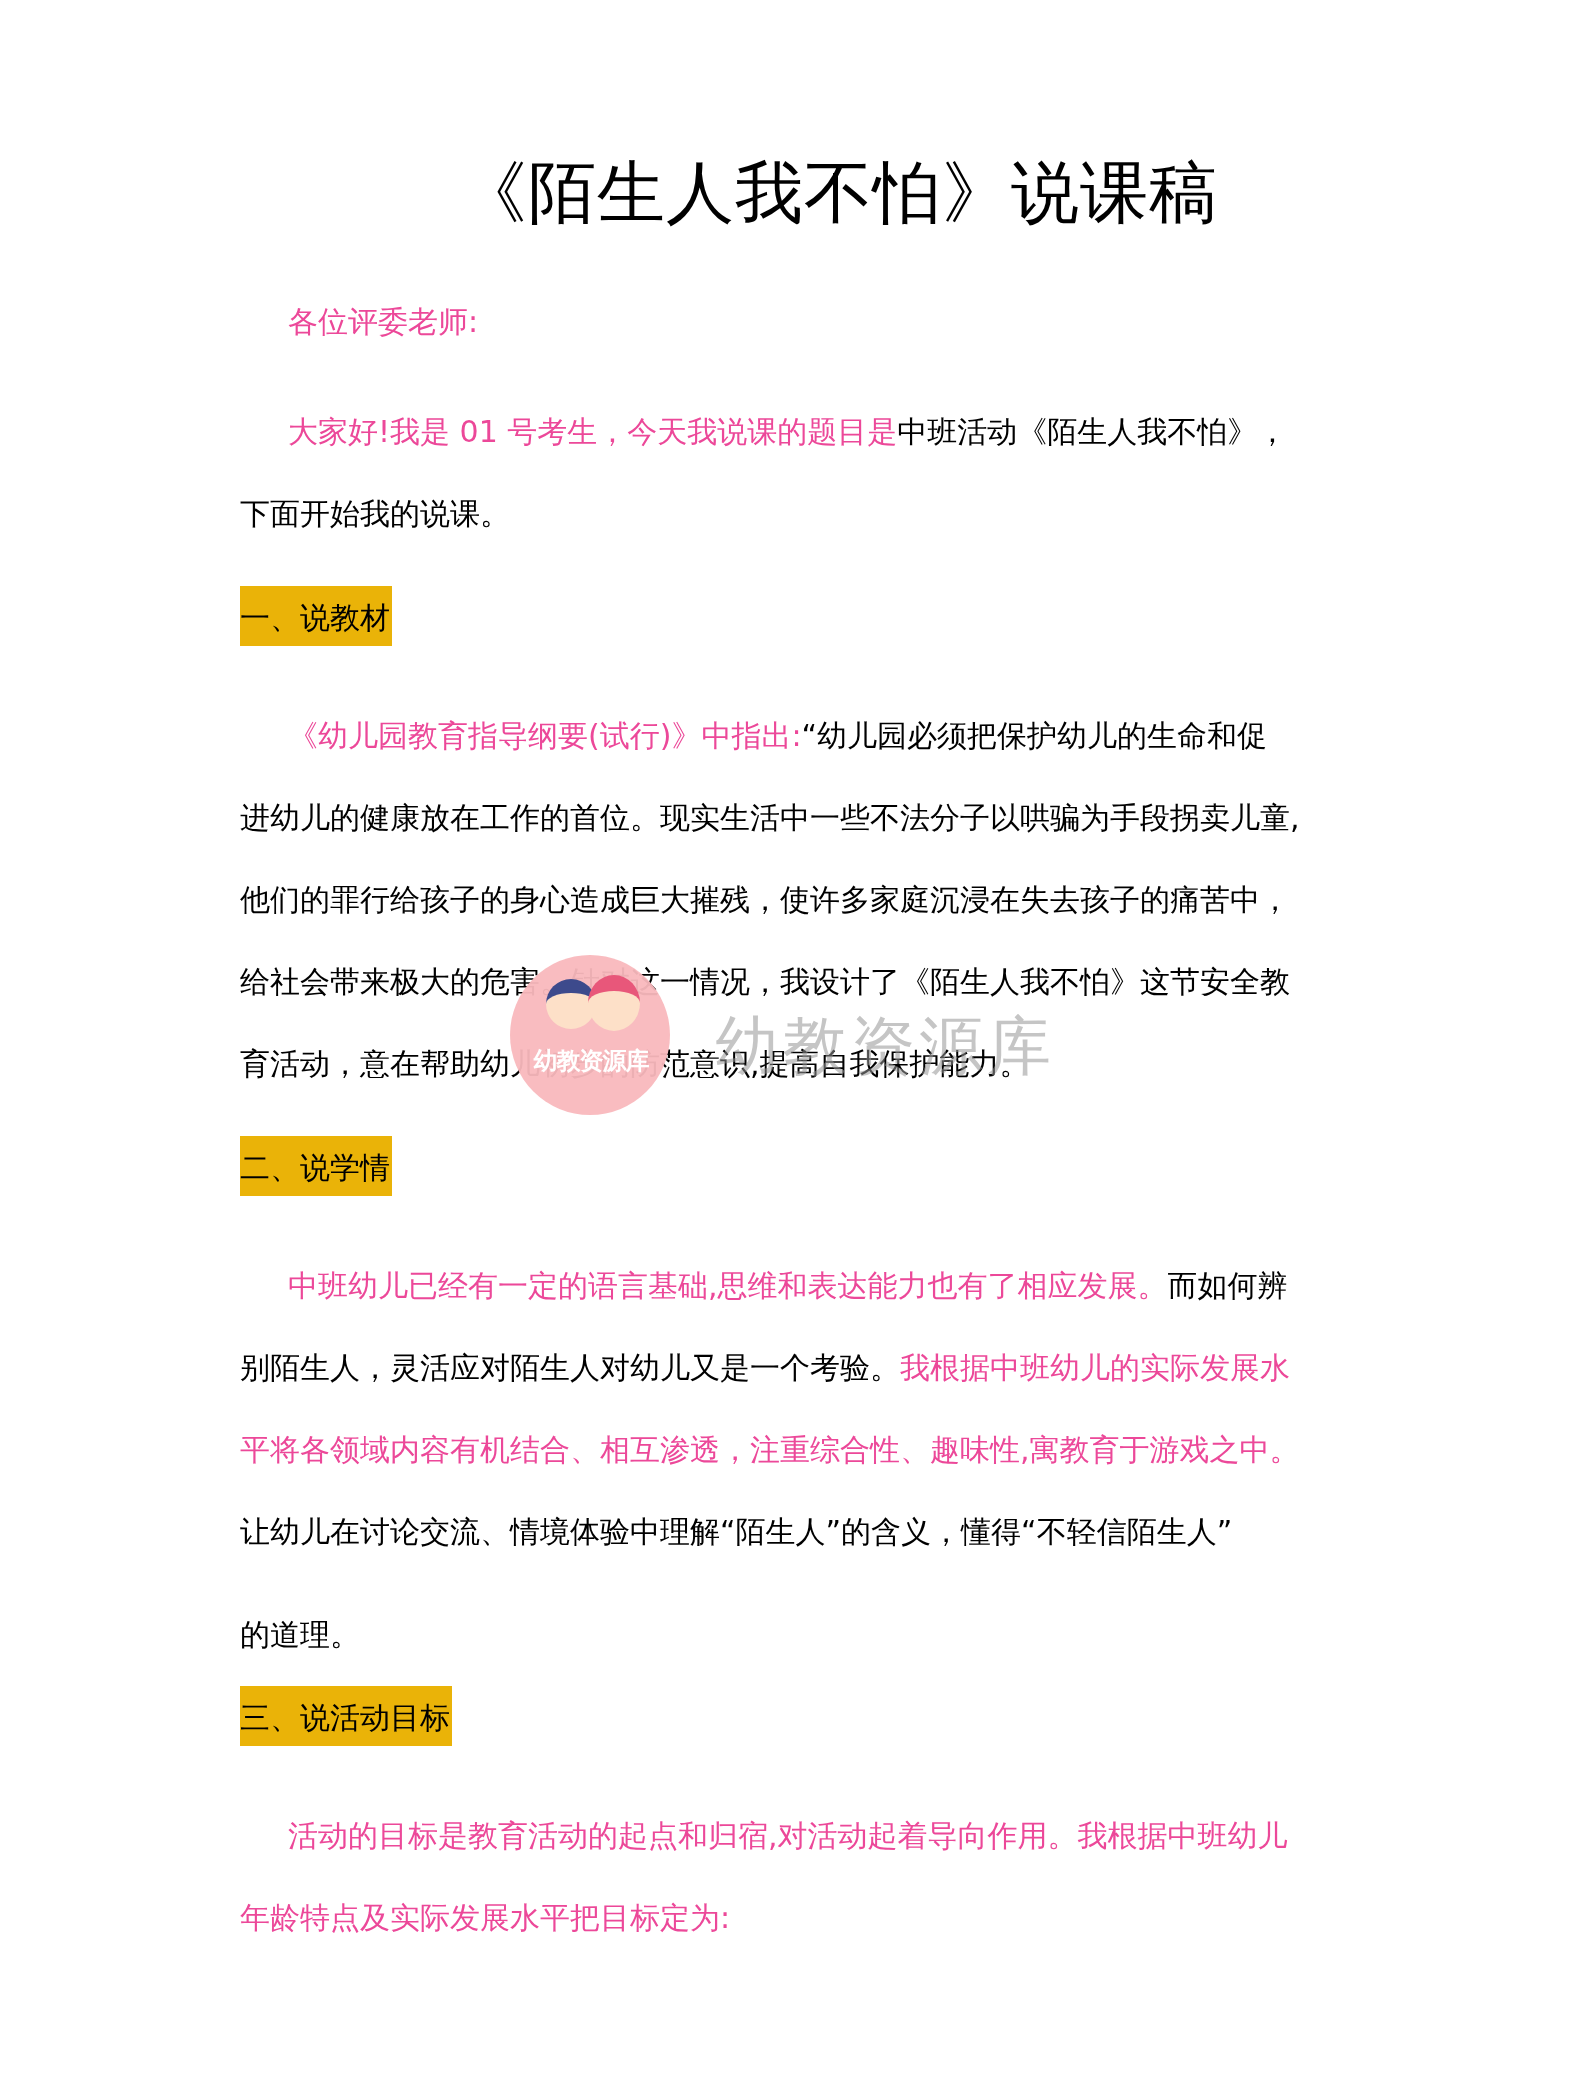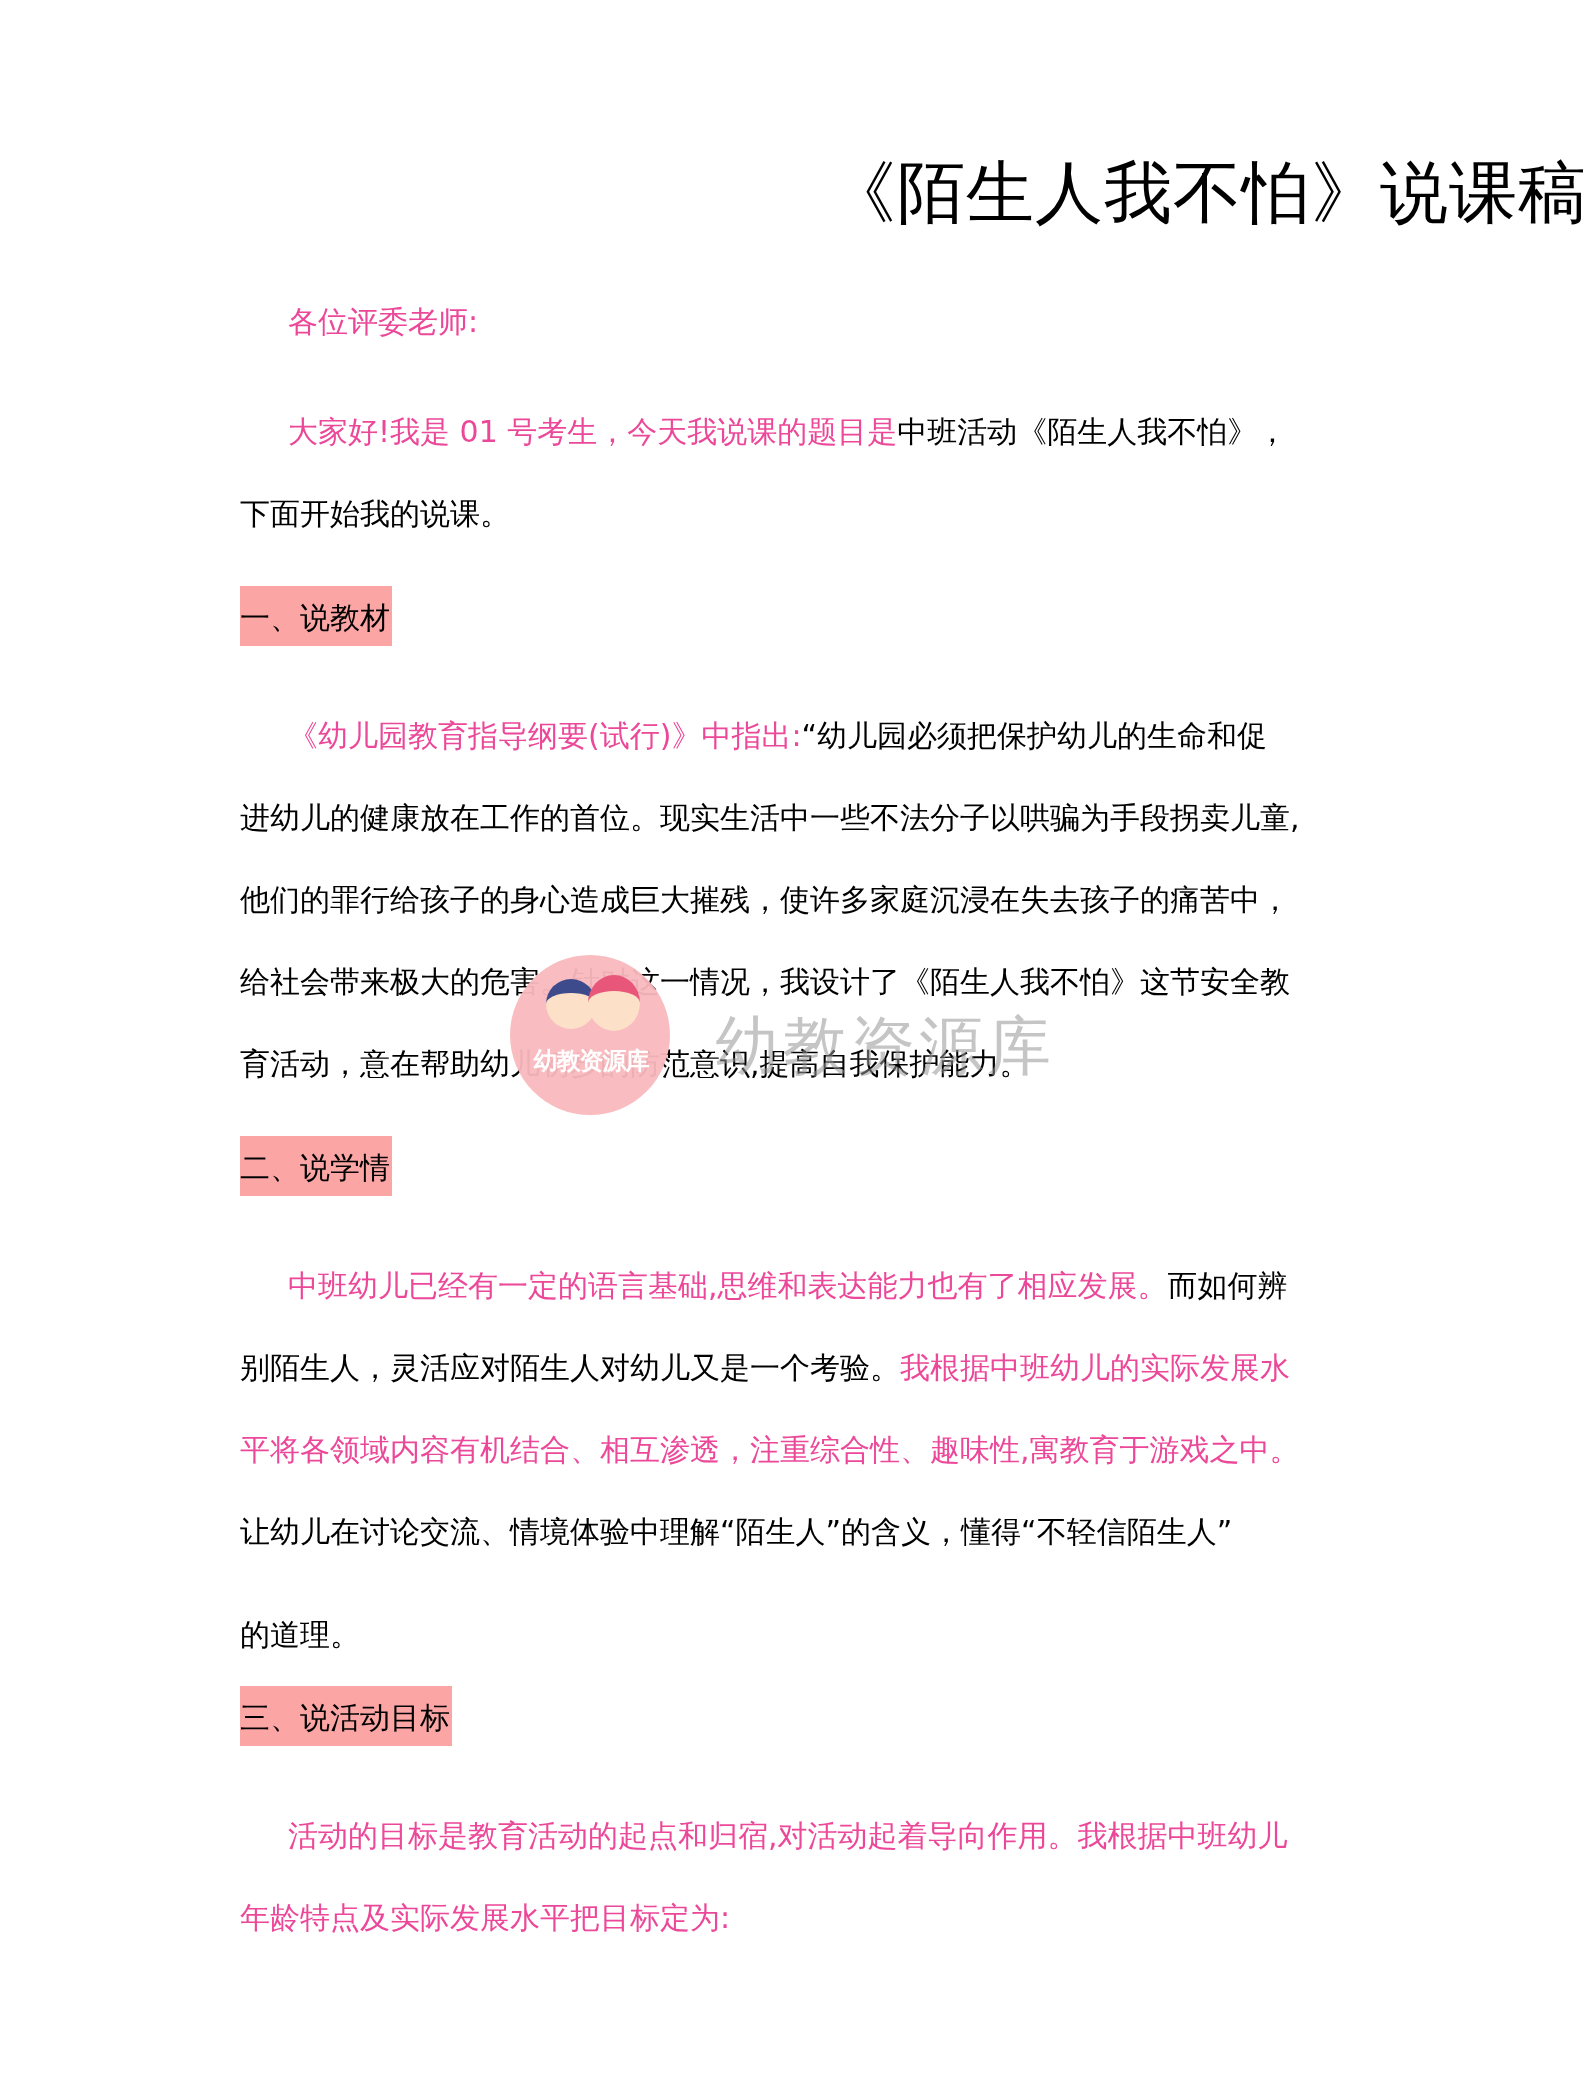"《陌生人我不怕》说课稿" .title { text-align: right -> center }
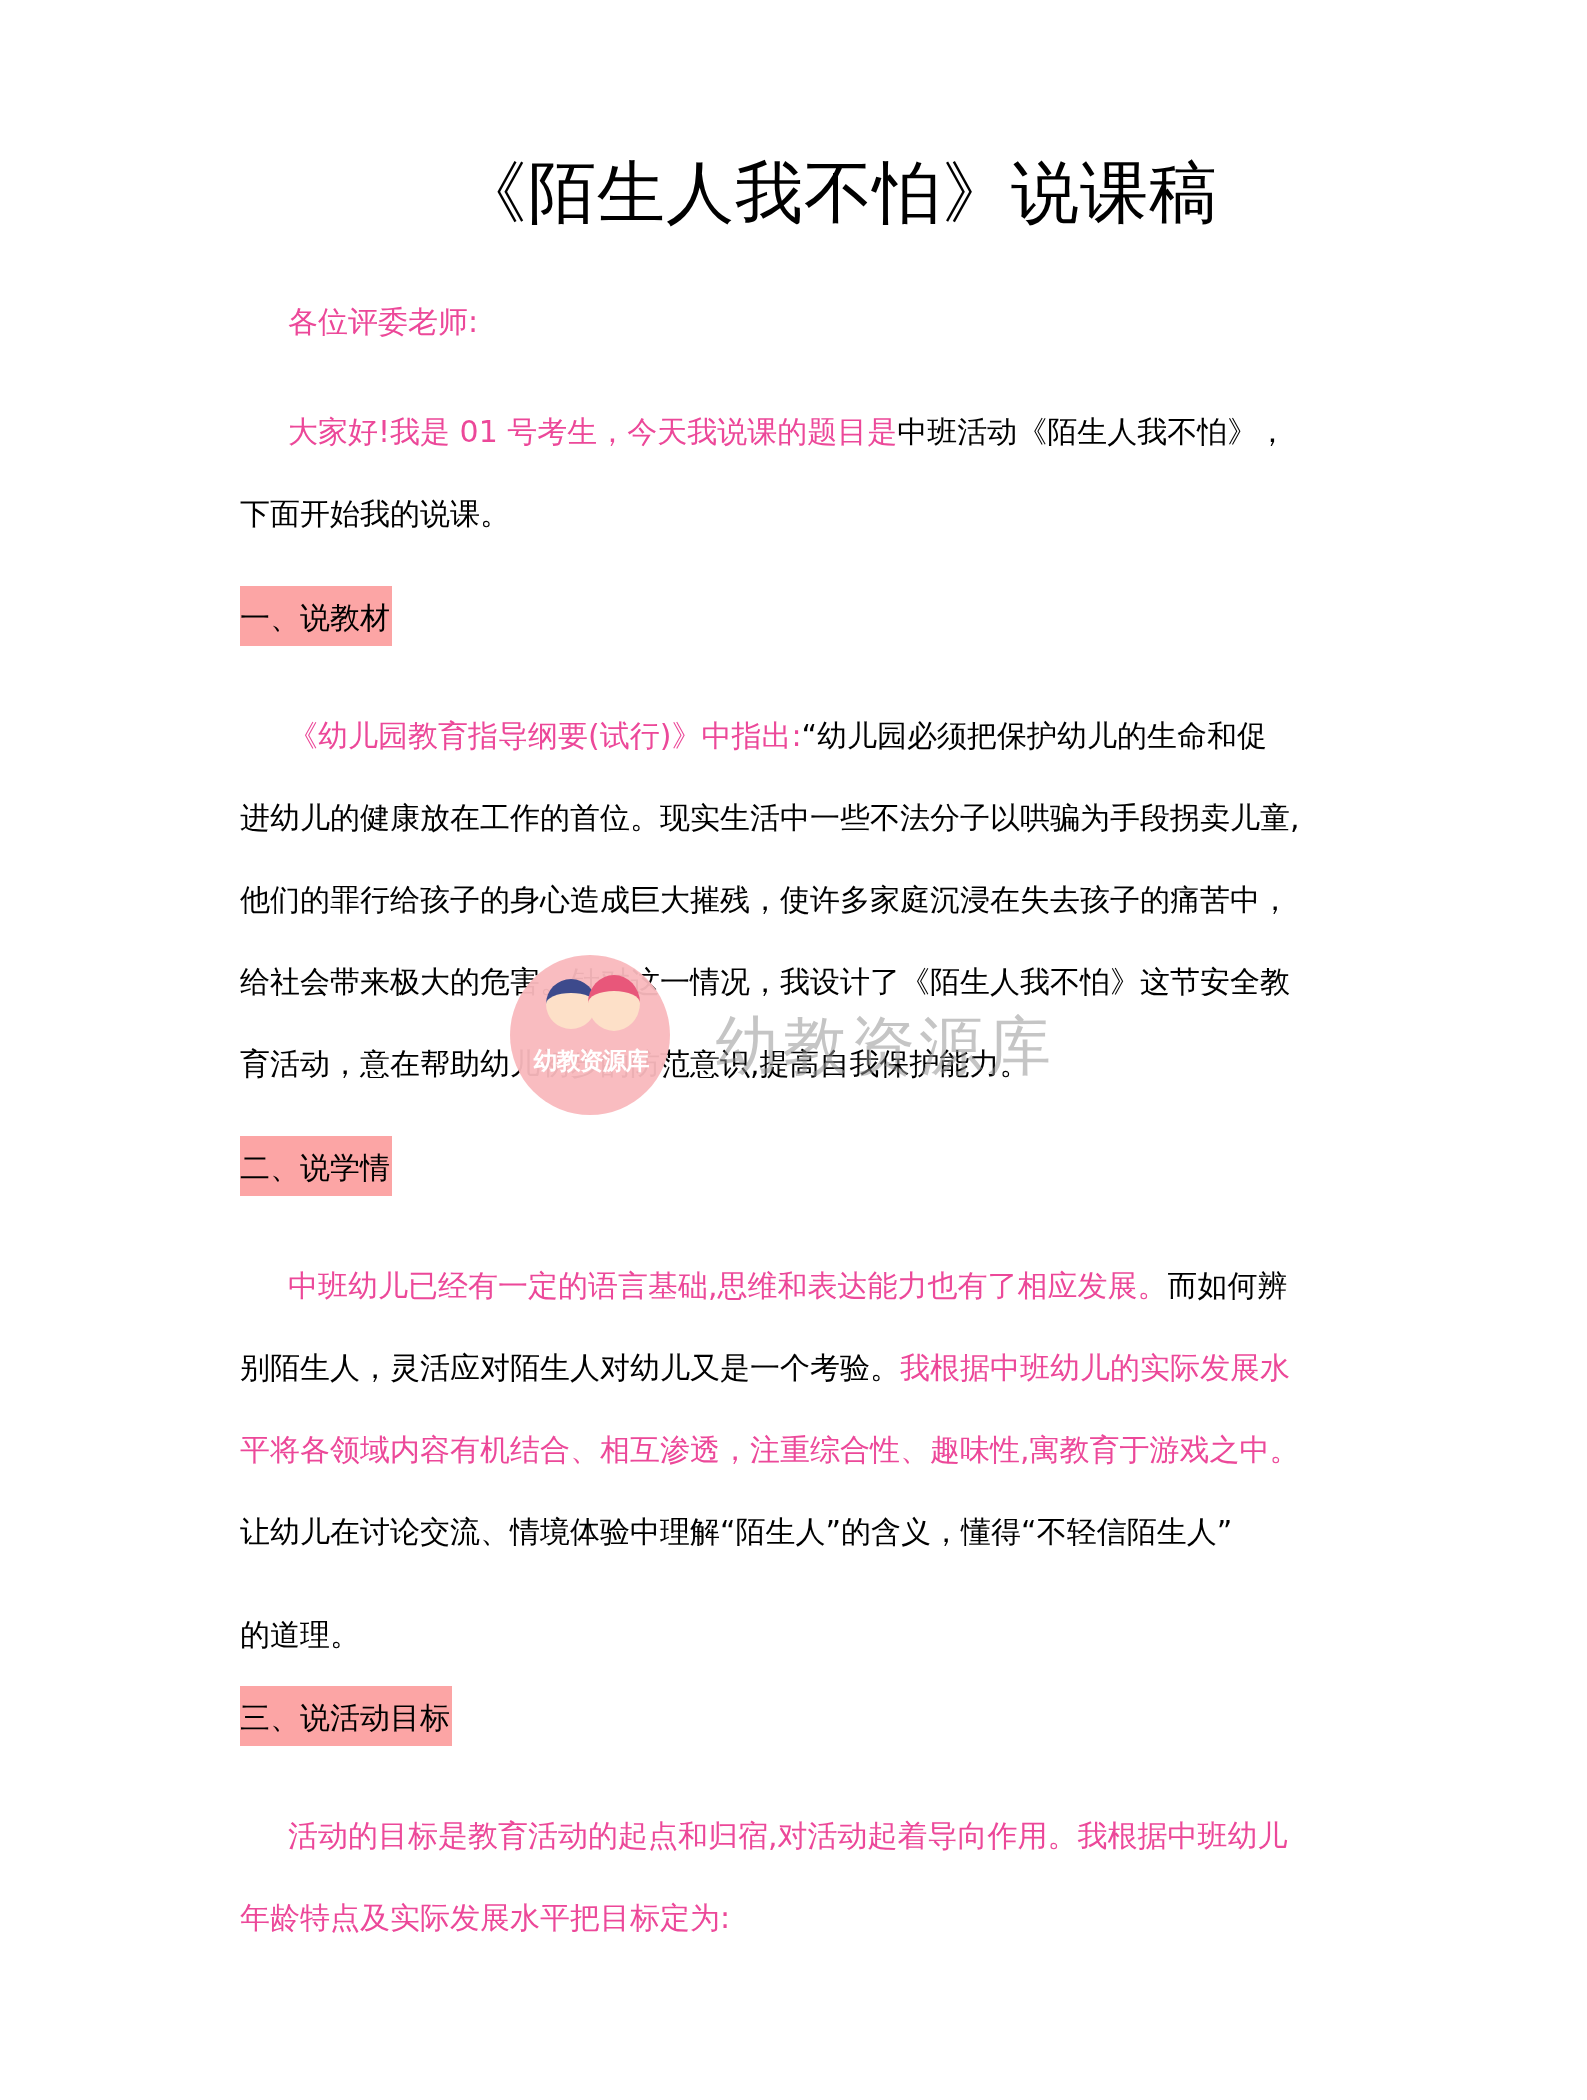"一、说教材" .hl { background: #fca5a5 -> #eab308 }
